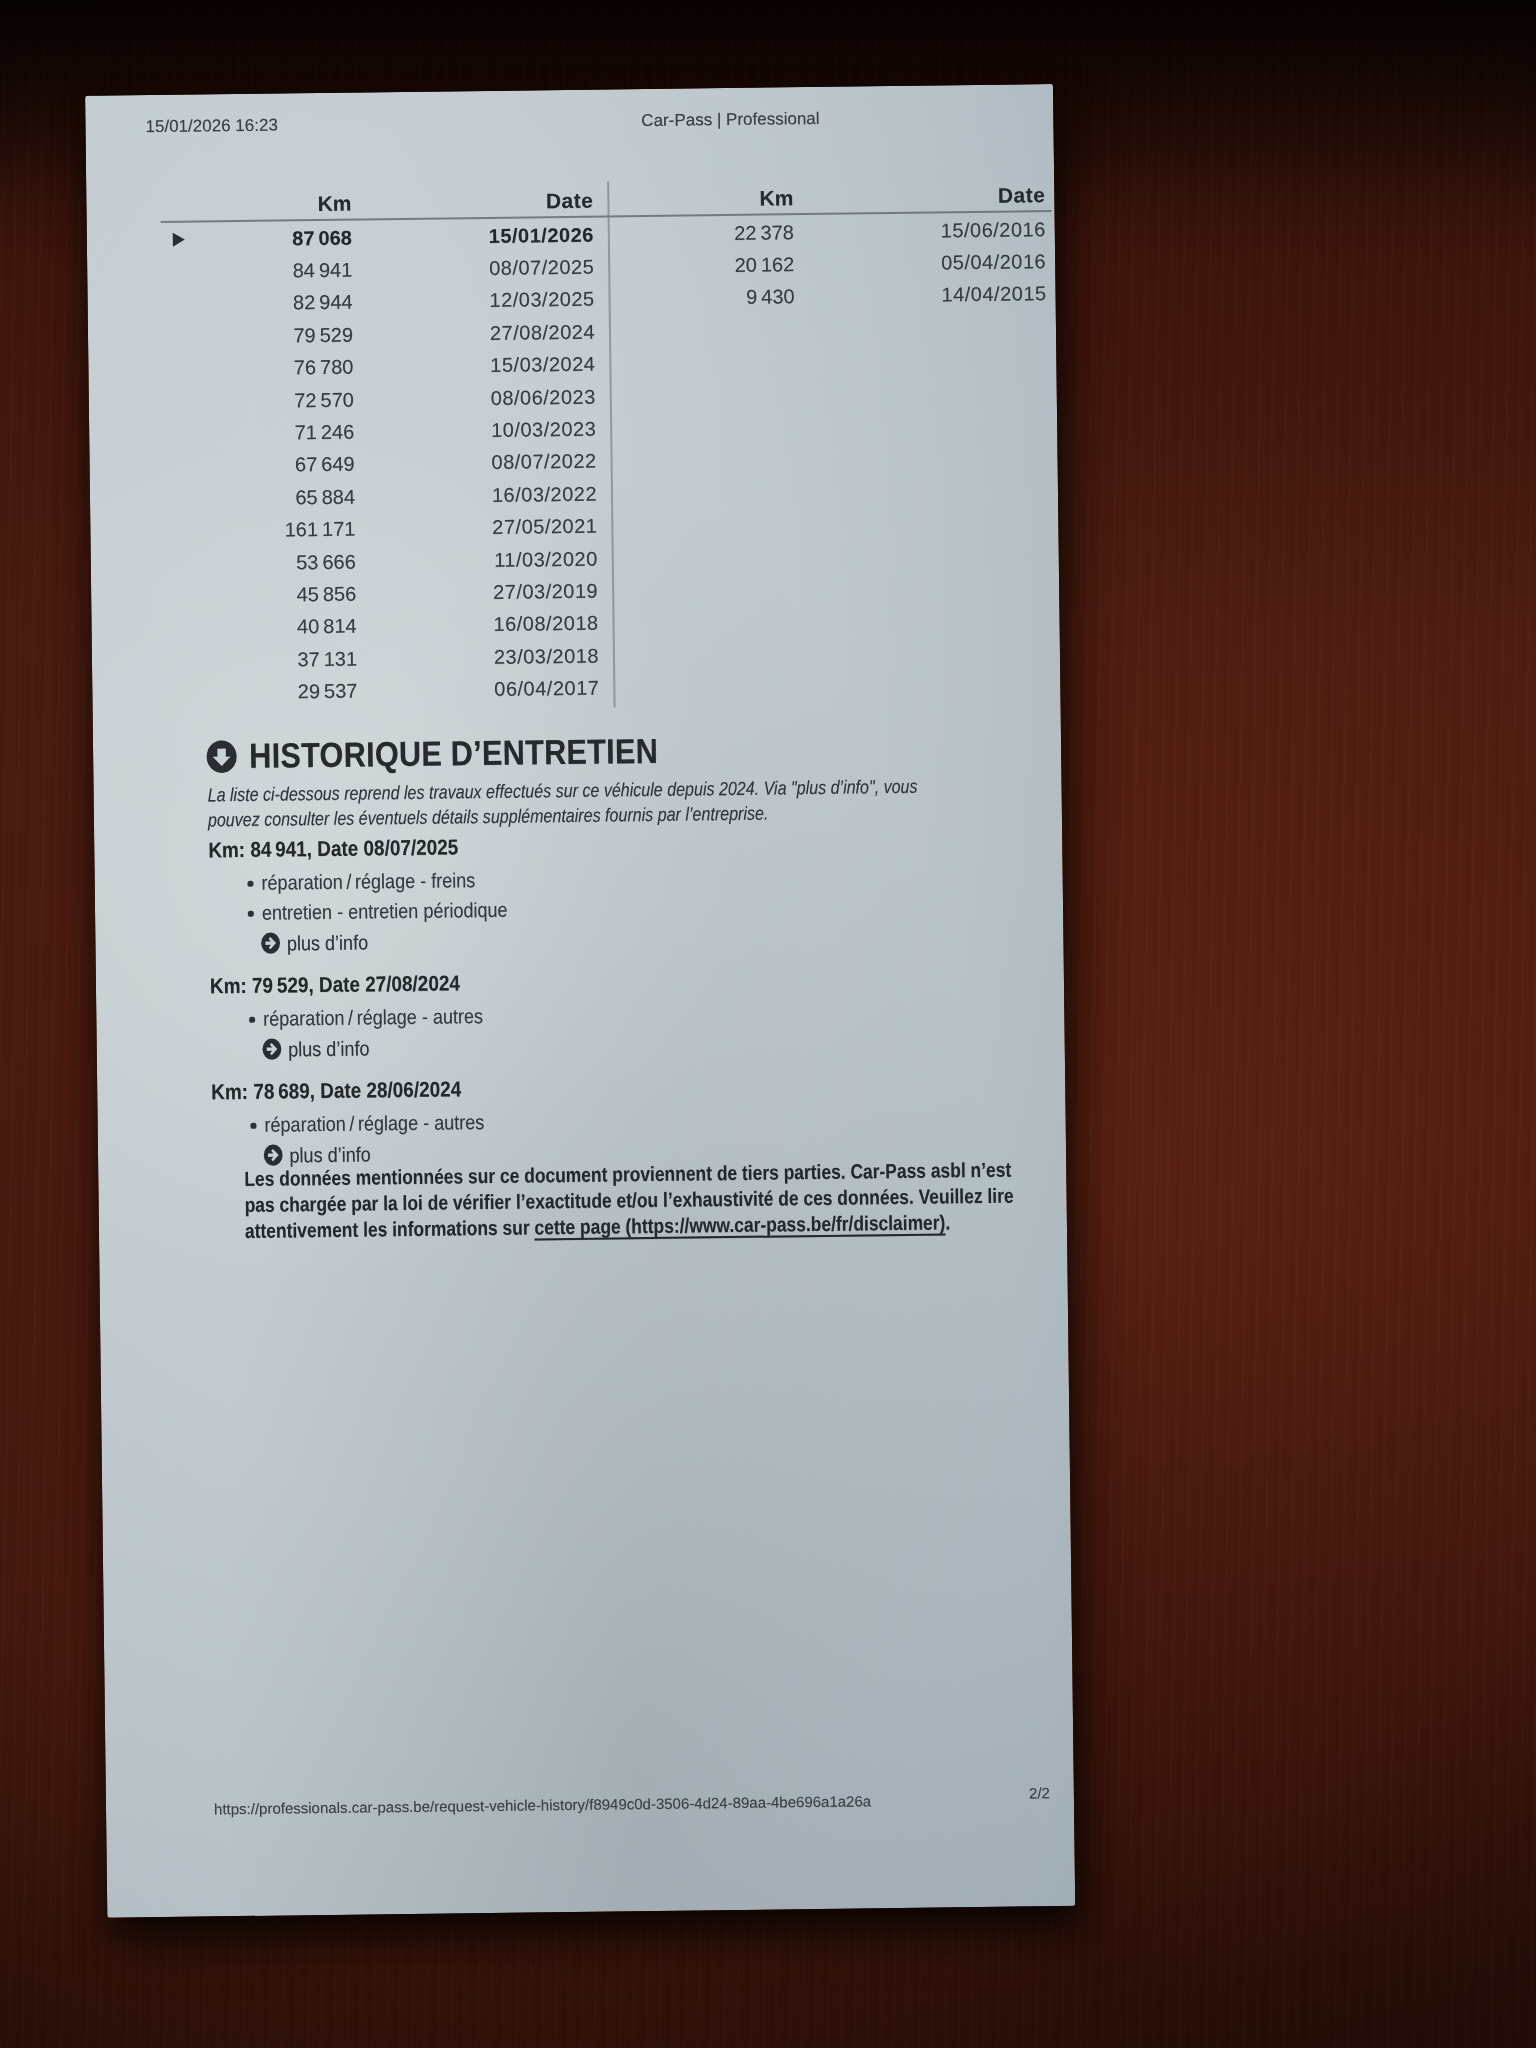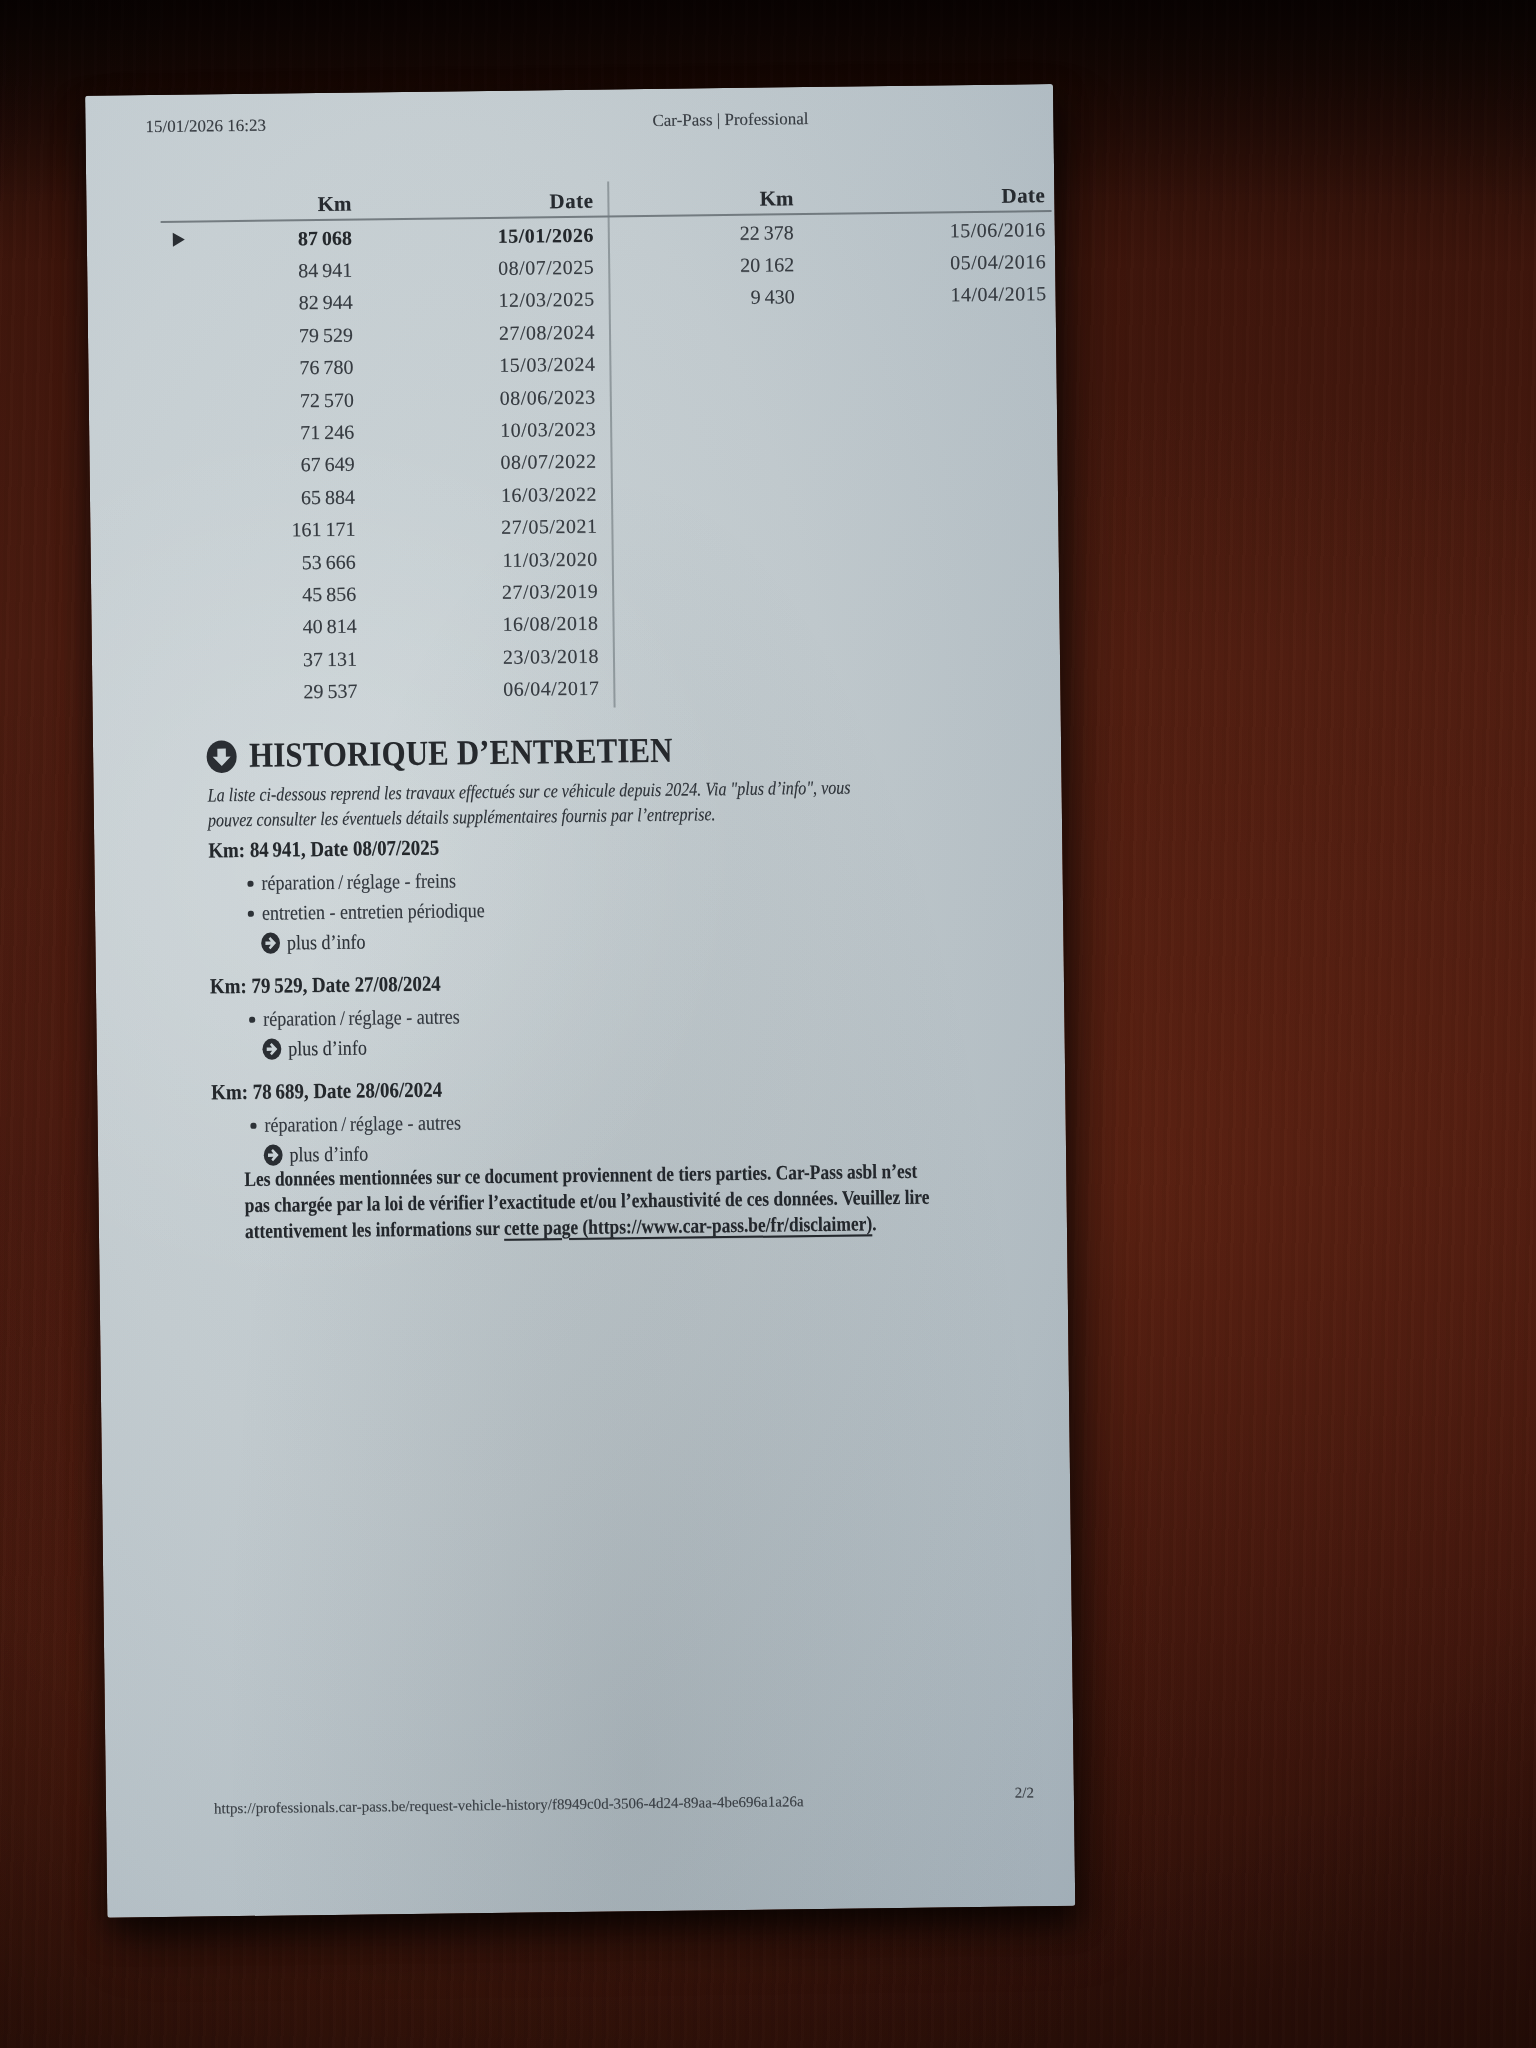"15/01/2026 16:23" .scene { font-family: Liberation Serif, serif -> Liberation Sans, sans-serif }
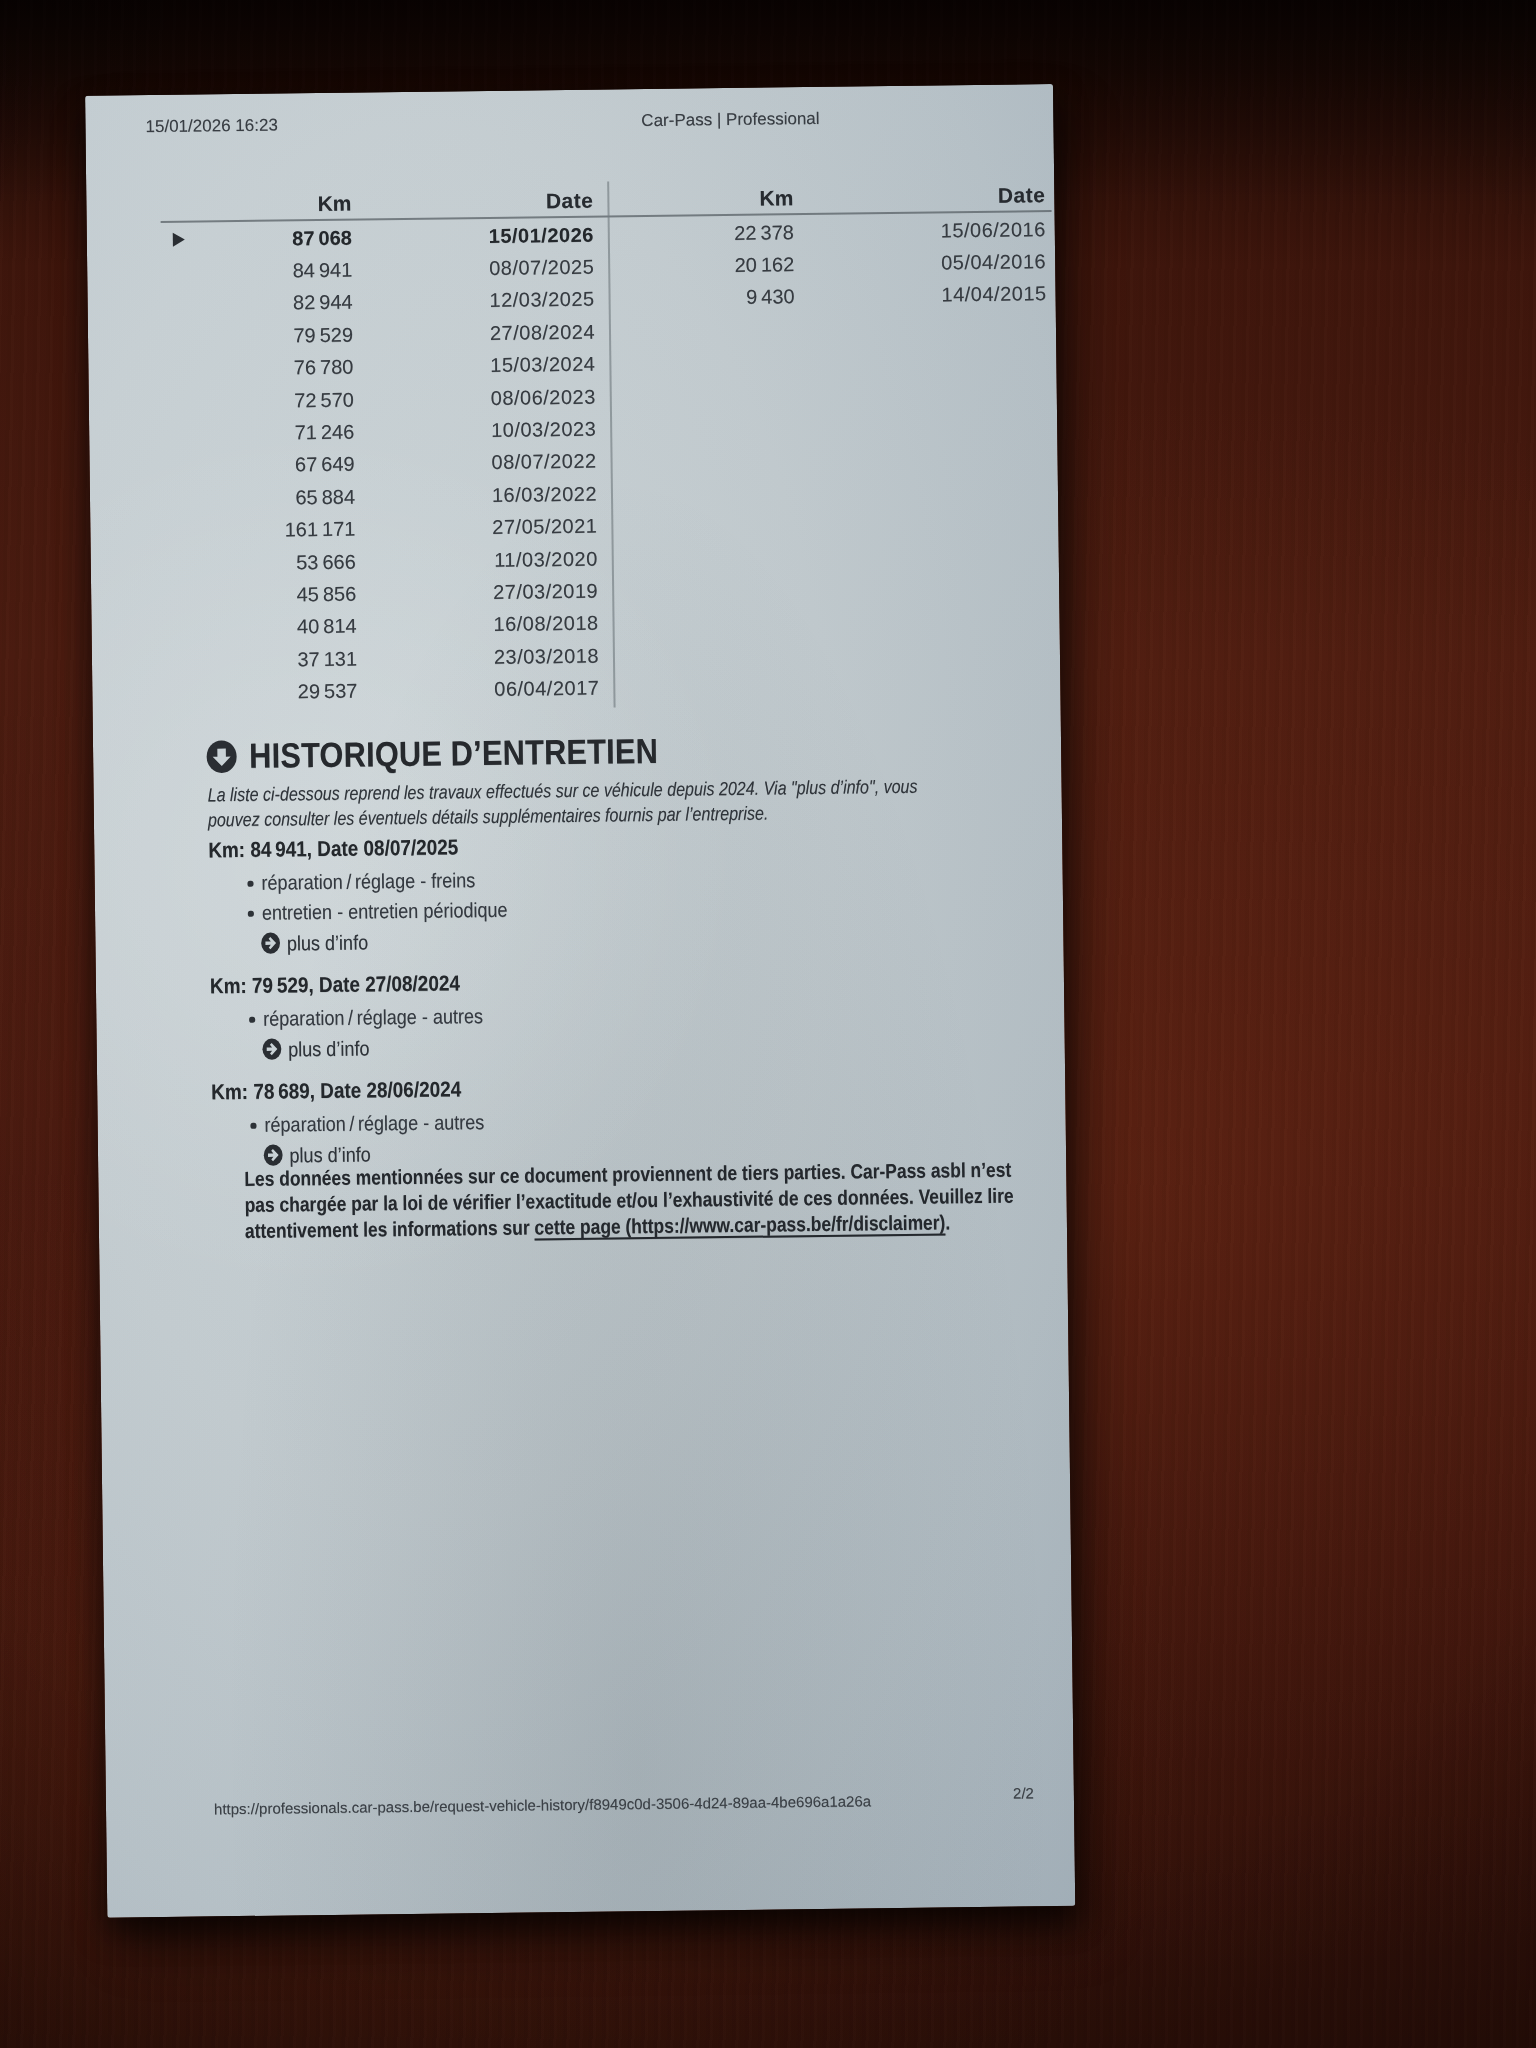"2/2" .pageno { right: 16px -> 0 }
